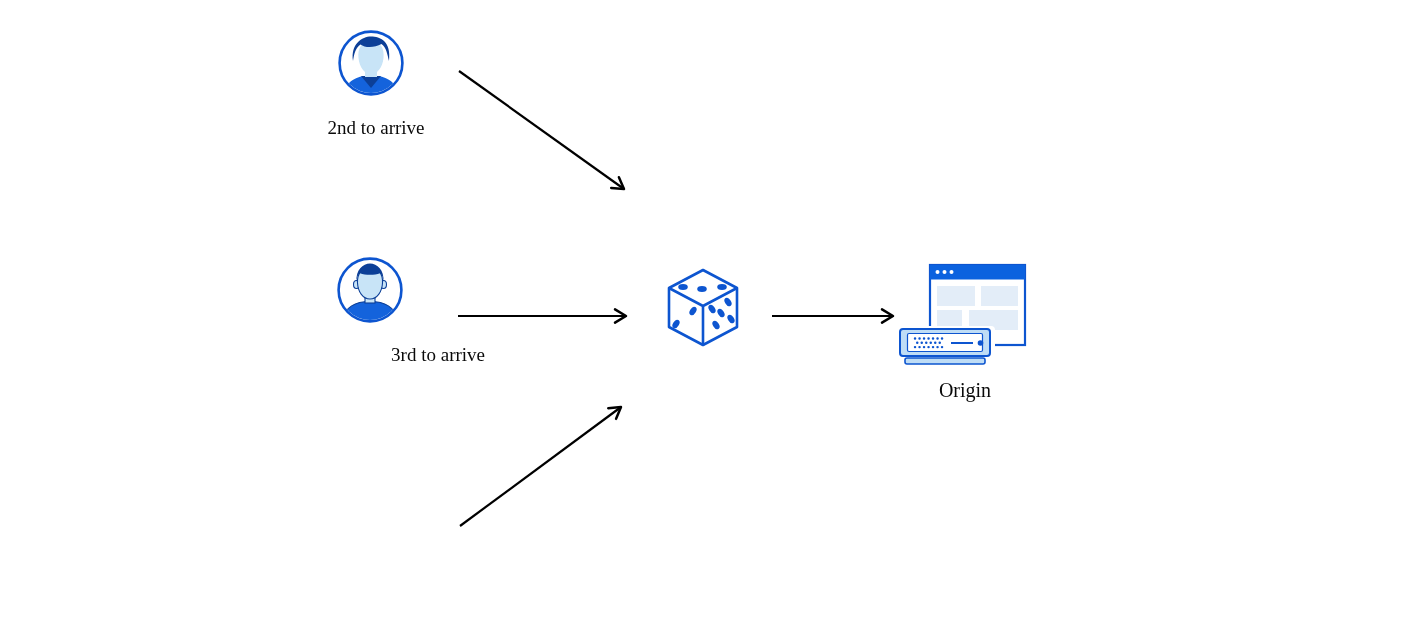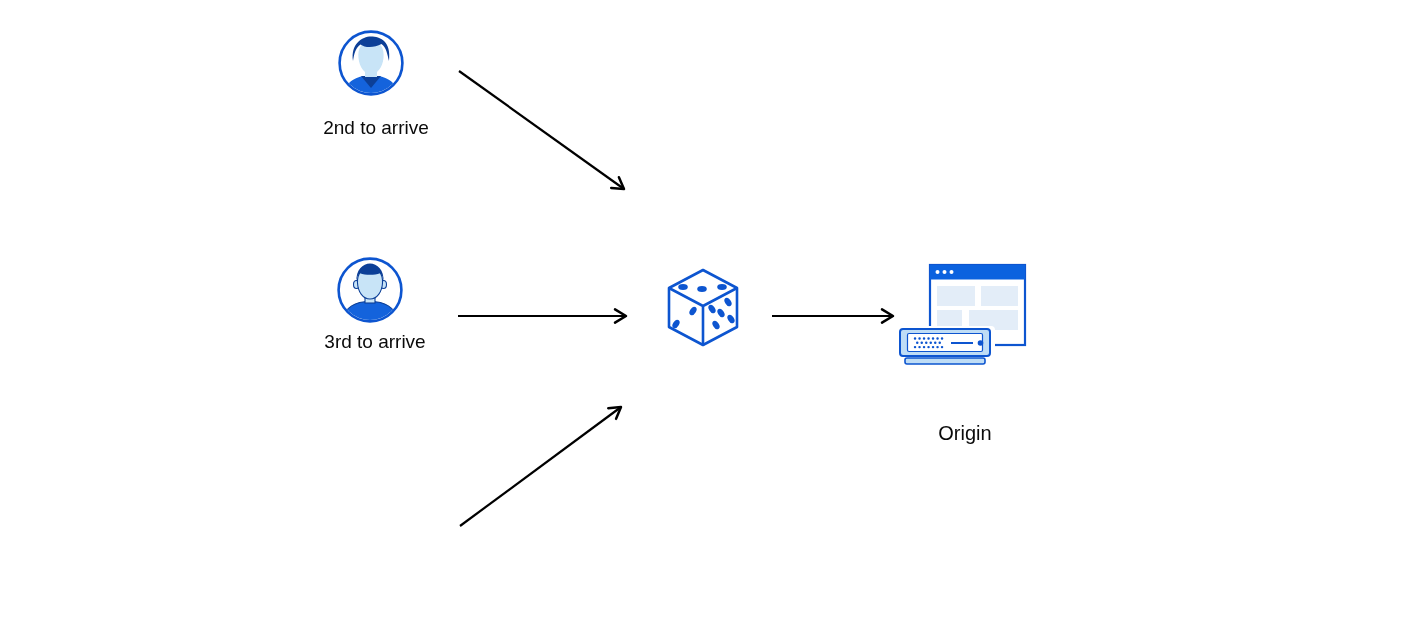"2nd to arrive" .canvas { font-family: Liberation Sans, sans-serif -> Liberation Serif, serif }
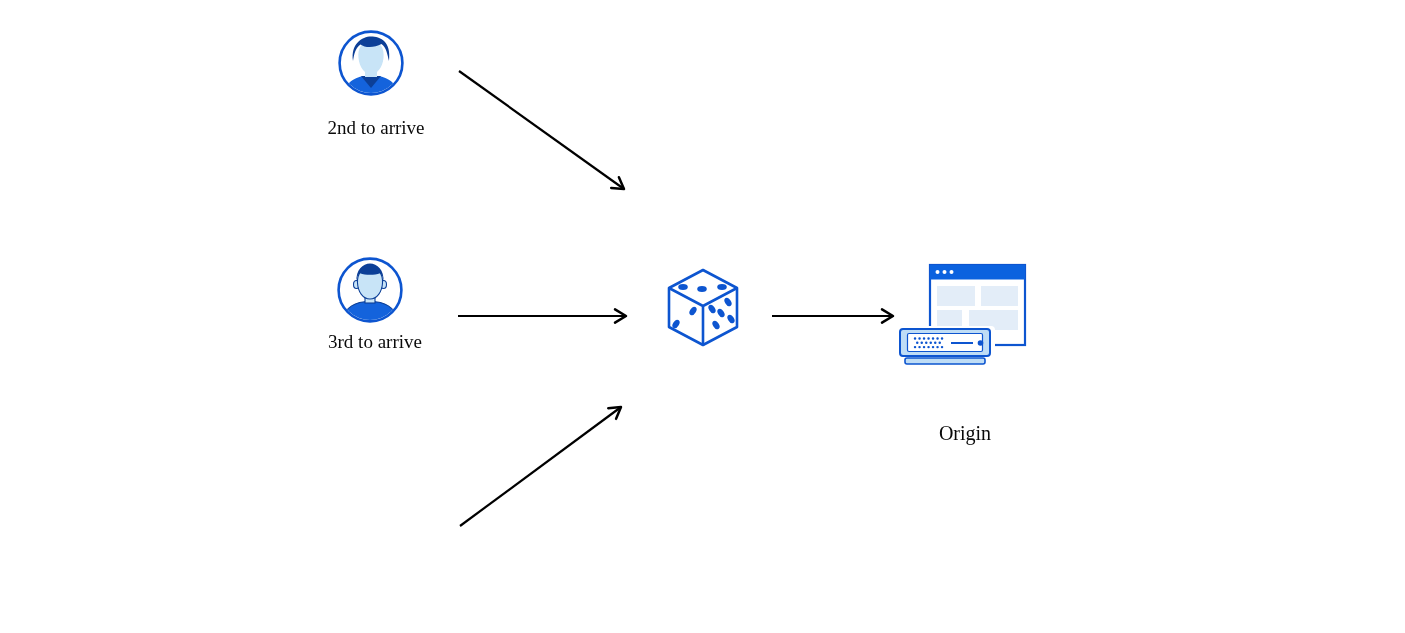"3rd to arrive" div.node-label { text-align: none -> right; top: 74px -> 87px }
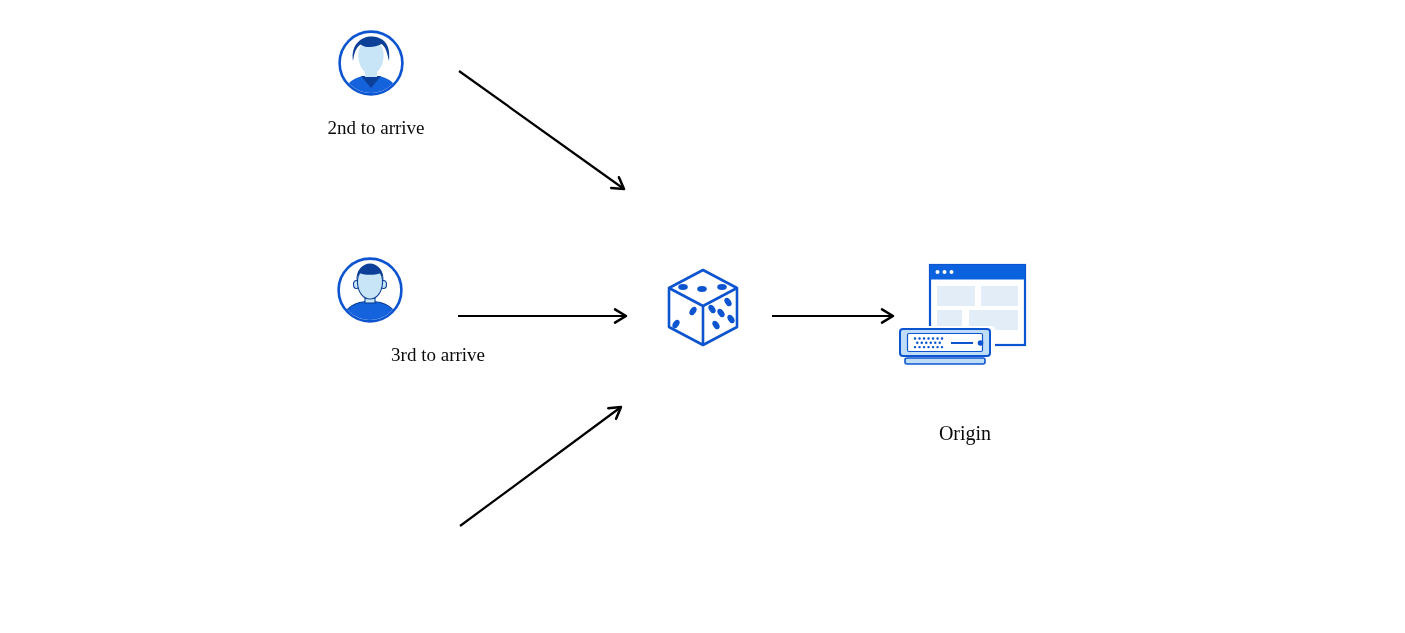"Origin" div.node-label { margin-top: 43px -> none }
